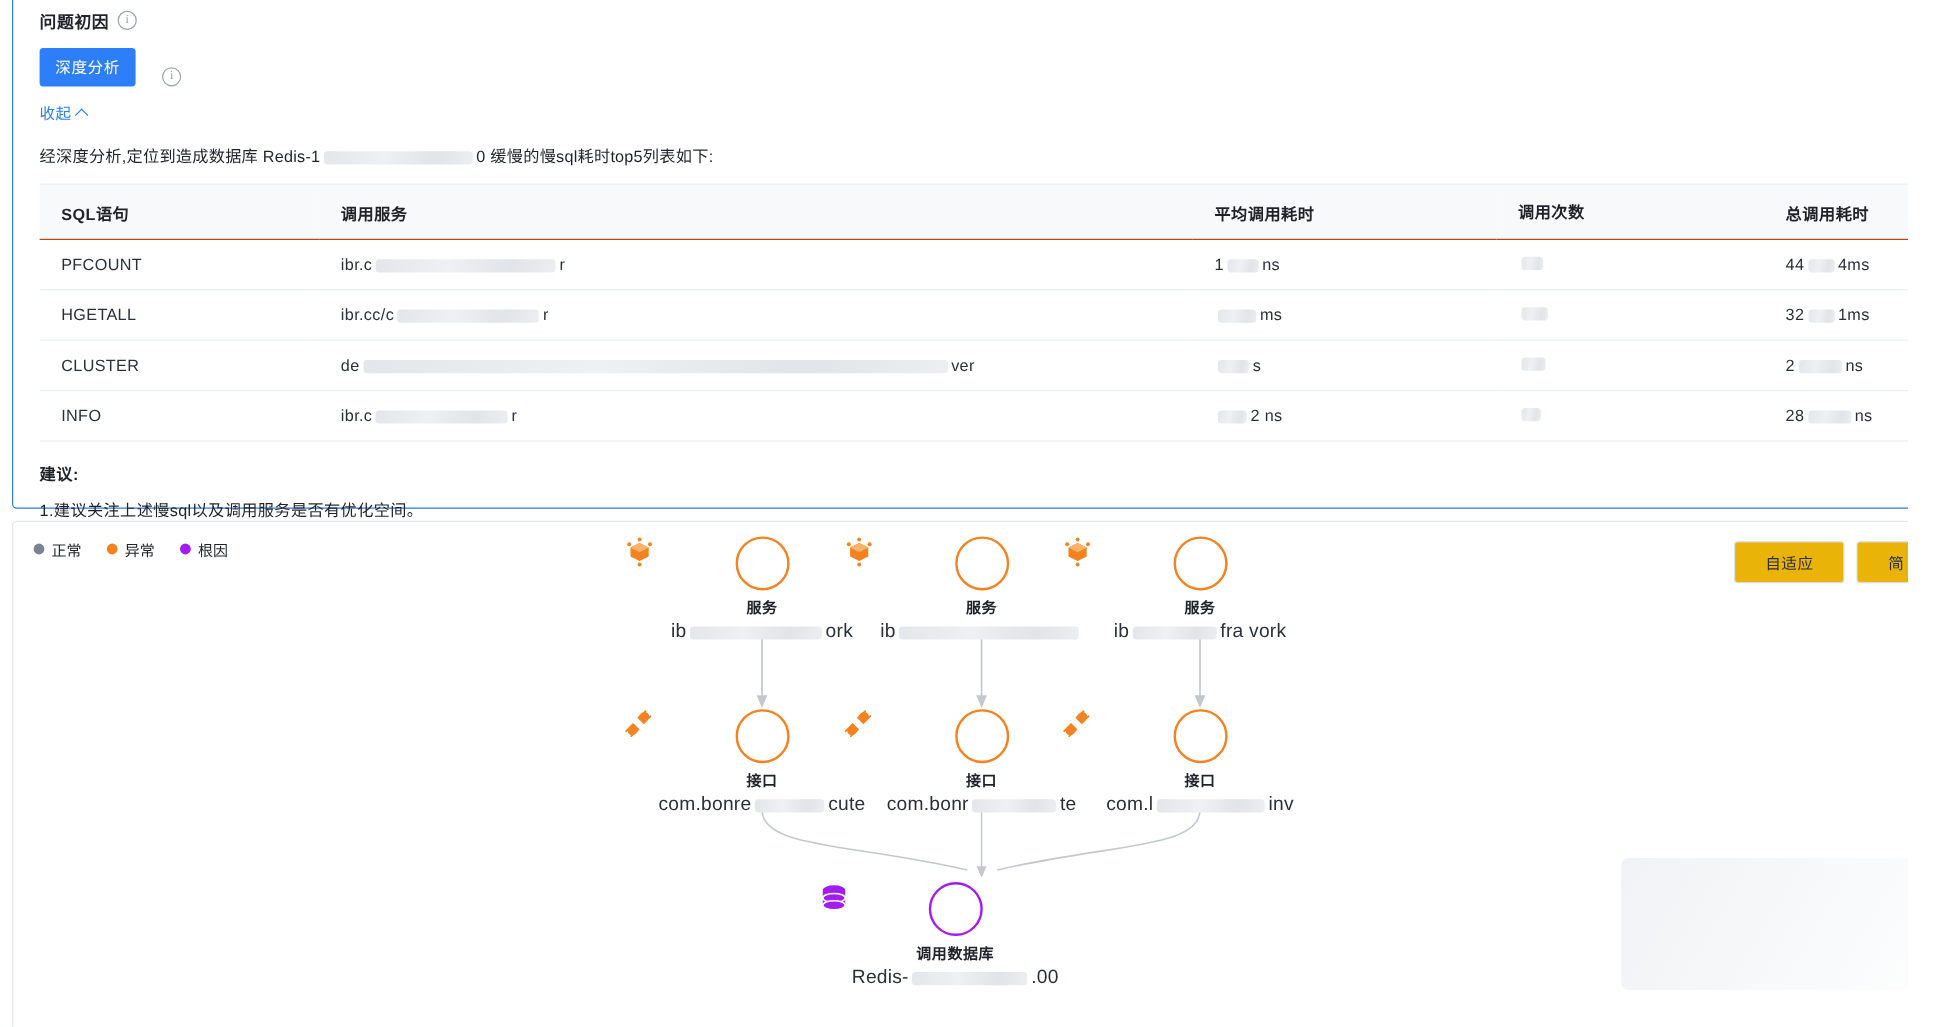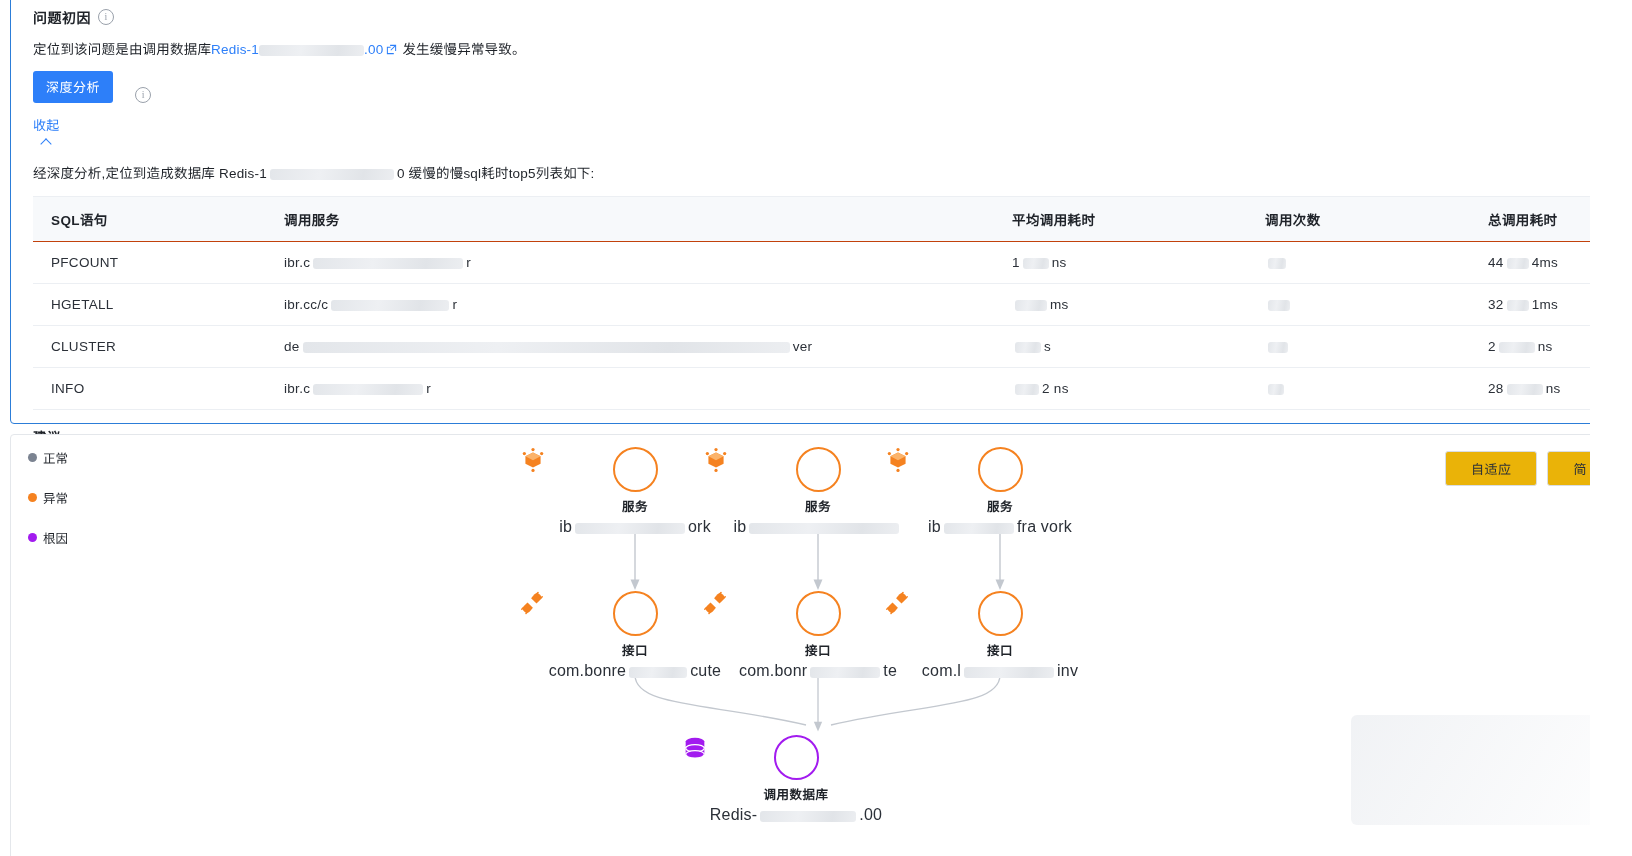"定位到该问题是由调用数据库Redis-1 .00 发生缓慢异常导致。" div.summary-line { html: <div> <span>定位到该问题是由调用数据库</span><a><span>Redis-1</span><span></span><span>.00</span></a><svg> <path></path> <path></path> <path></path> </svg><span>发生缓慢异常导致。</span> </div> -> none }
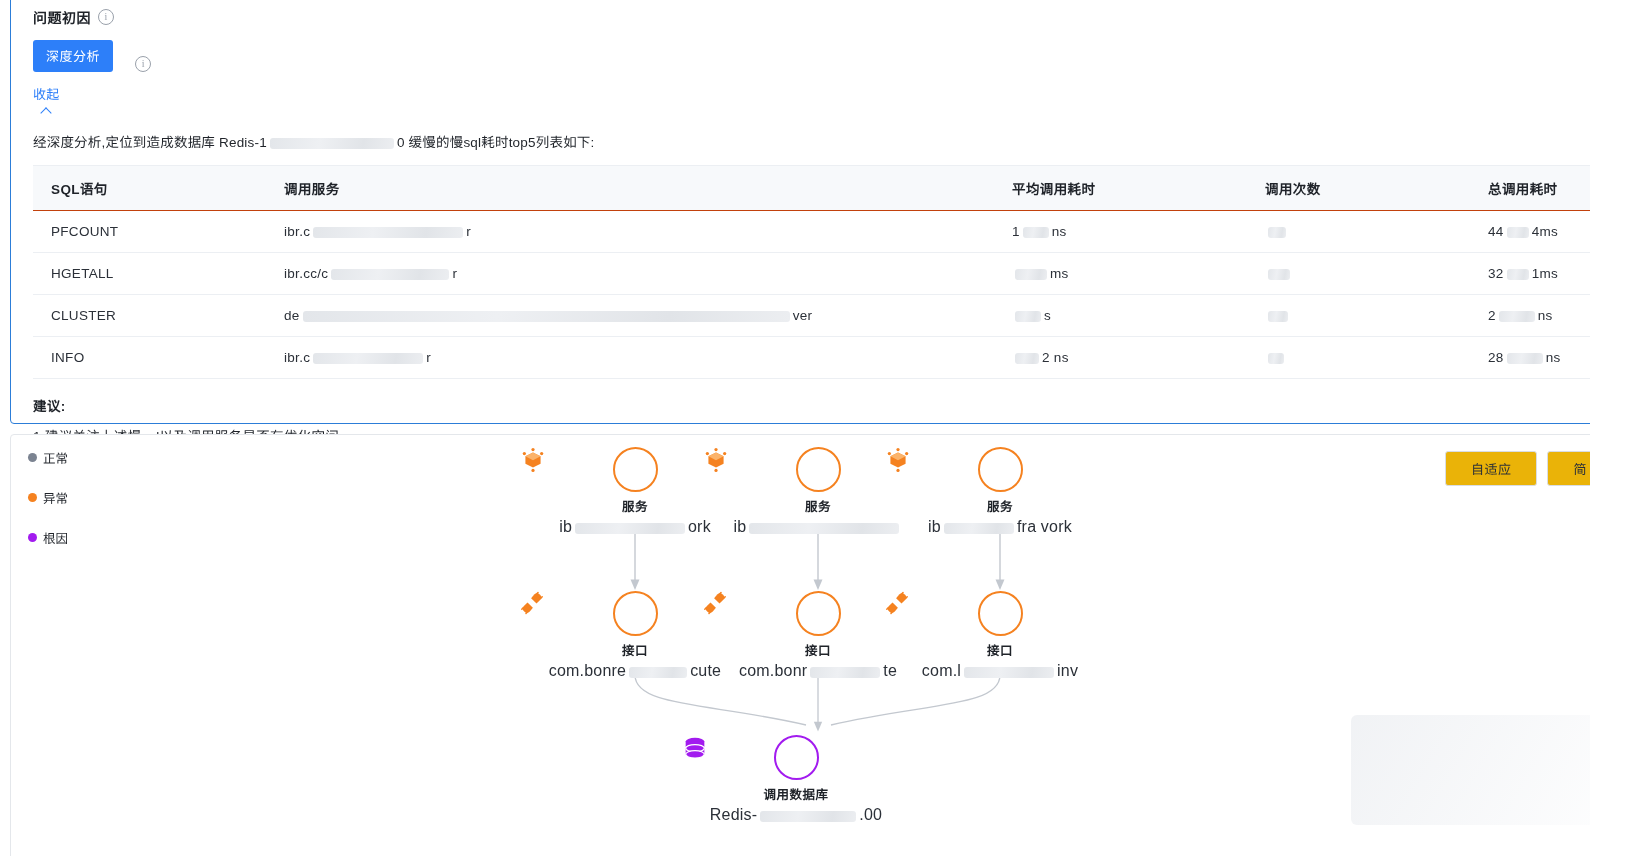"收起" .collapse-link { flex-direction: column -> none }
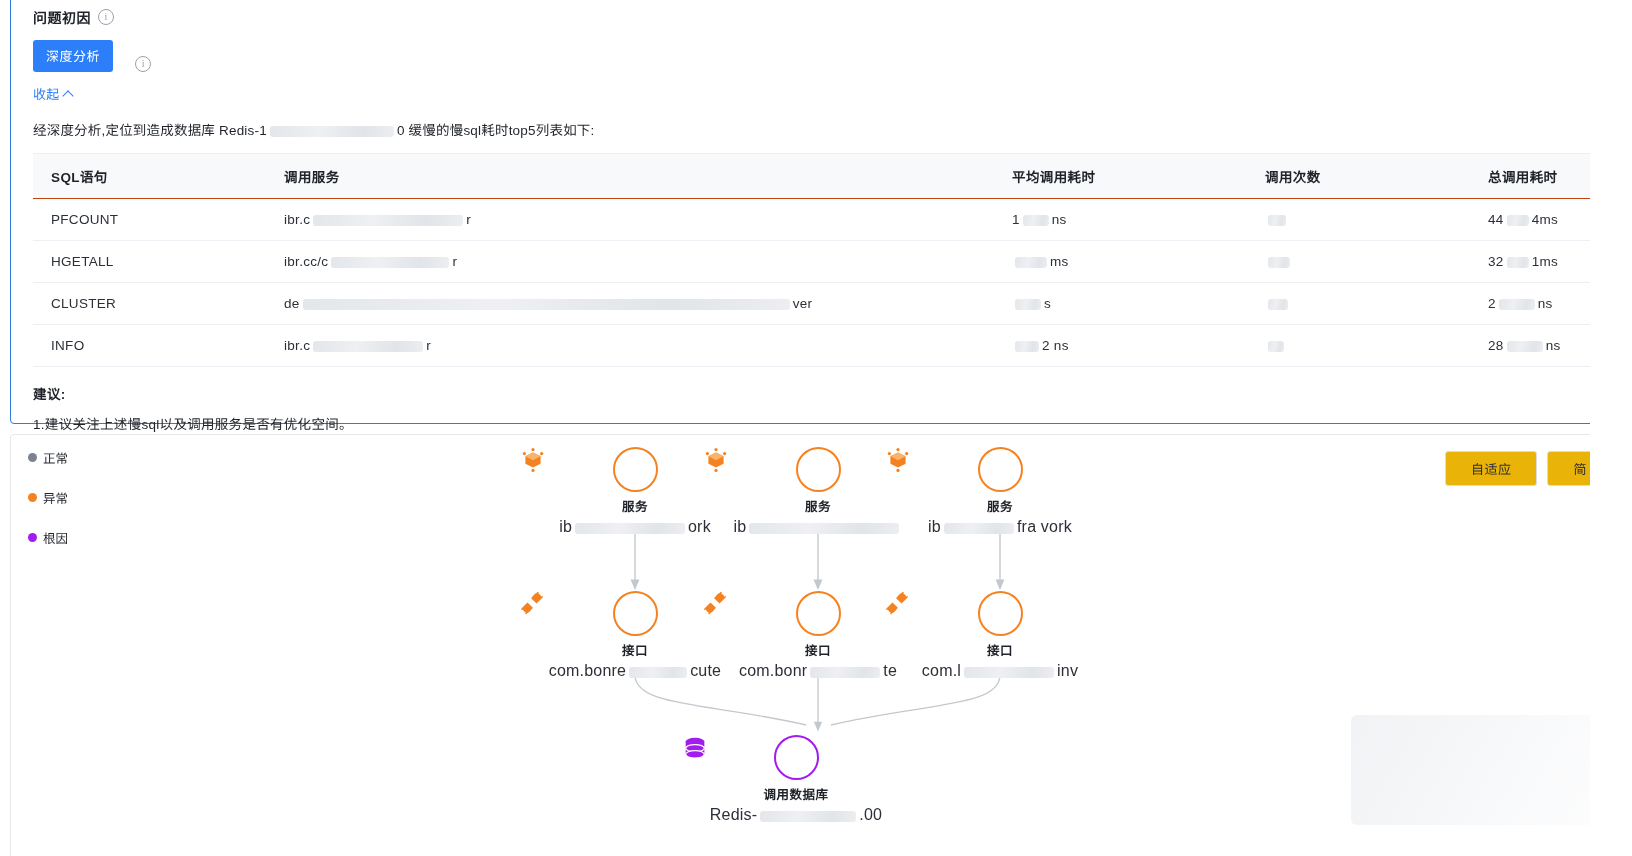"调用次数" .col-cnt { font-family: none -> Liberation Mono, monospace }
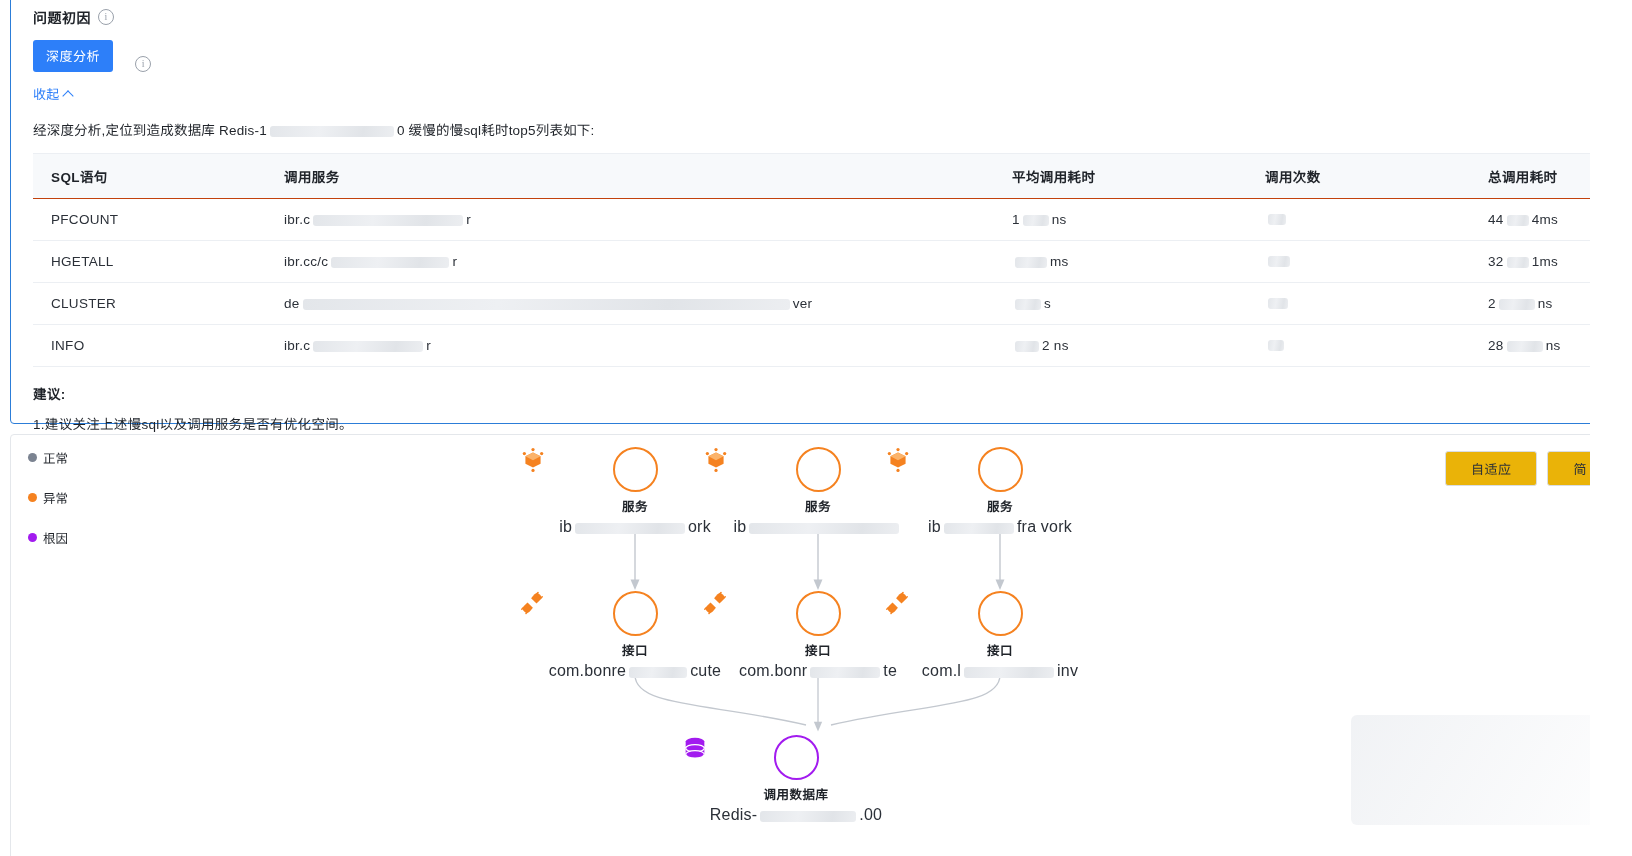"正常" .legend { flex-direction: column -> none }
